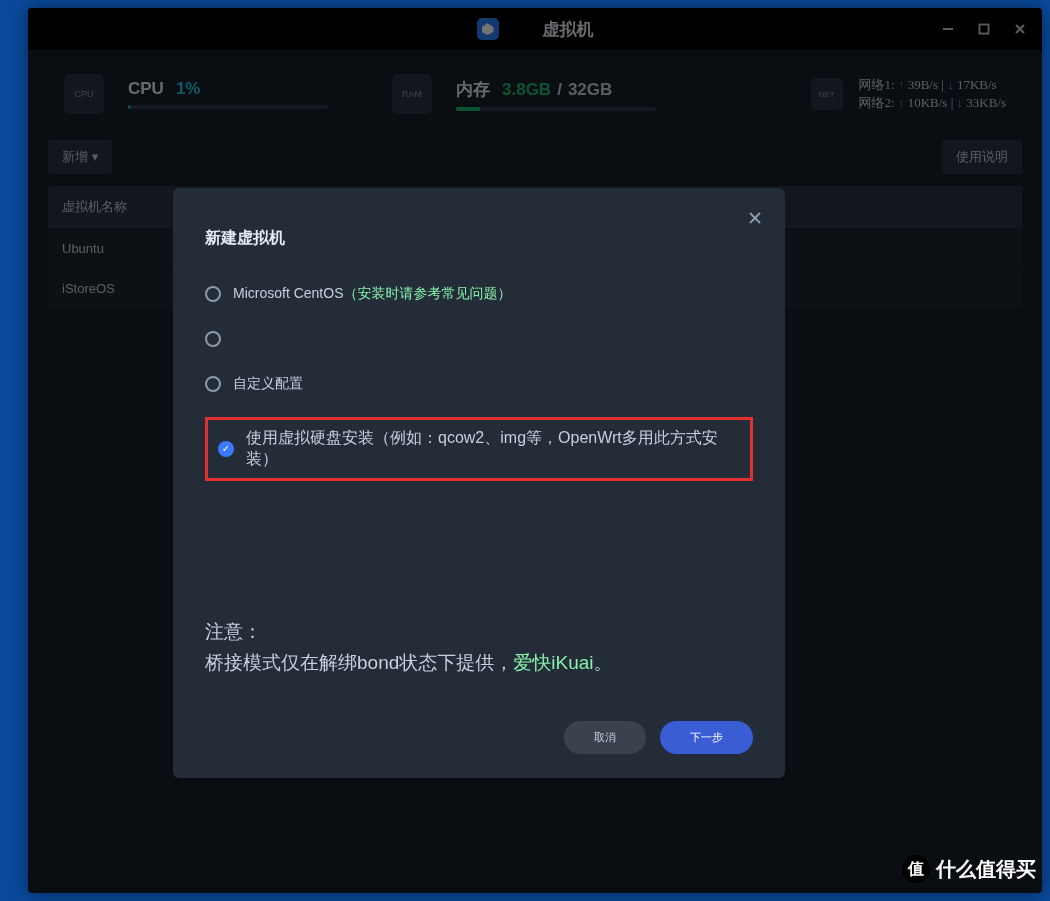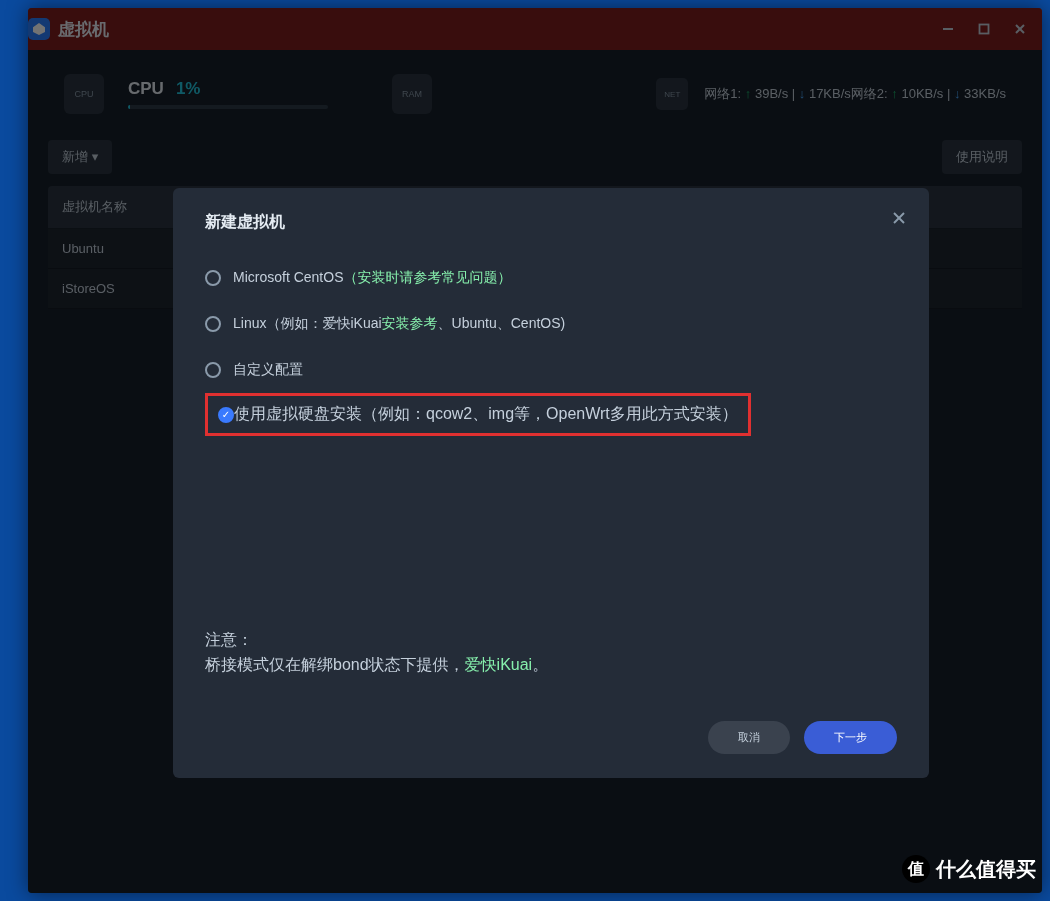"虚拟机" .titlebar { background: #7f1d1d -> #000000; gap: none -> 36px; justify-content: none -> center }
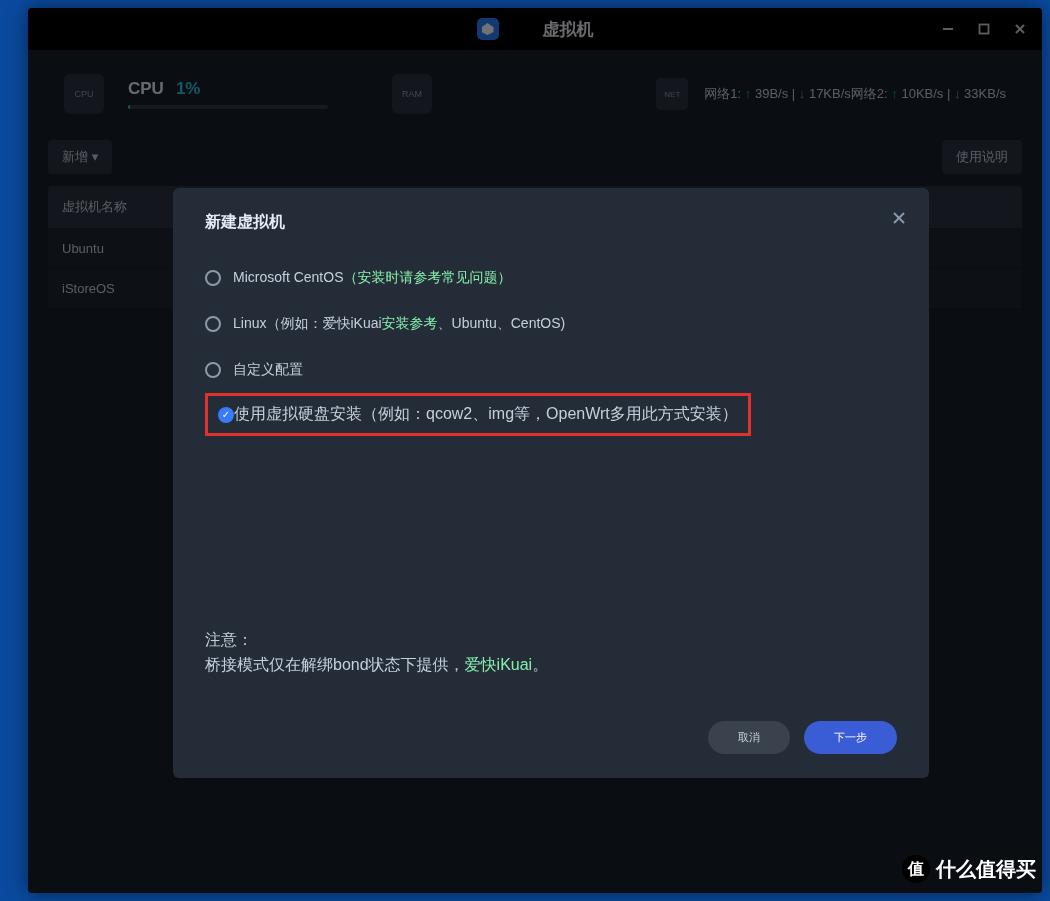"内存" div.stat-block { html: none -> <div> <div> <span>内存</span> <span>3.8GB</span> <span>/</span> <span>32GB</span> </div> <div> <div></div> </div> </div> }
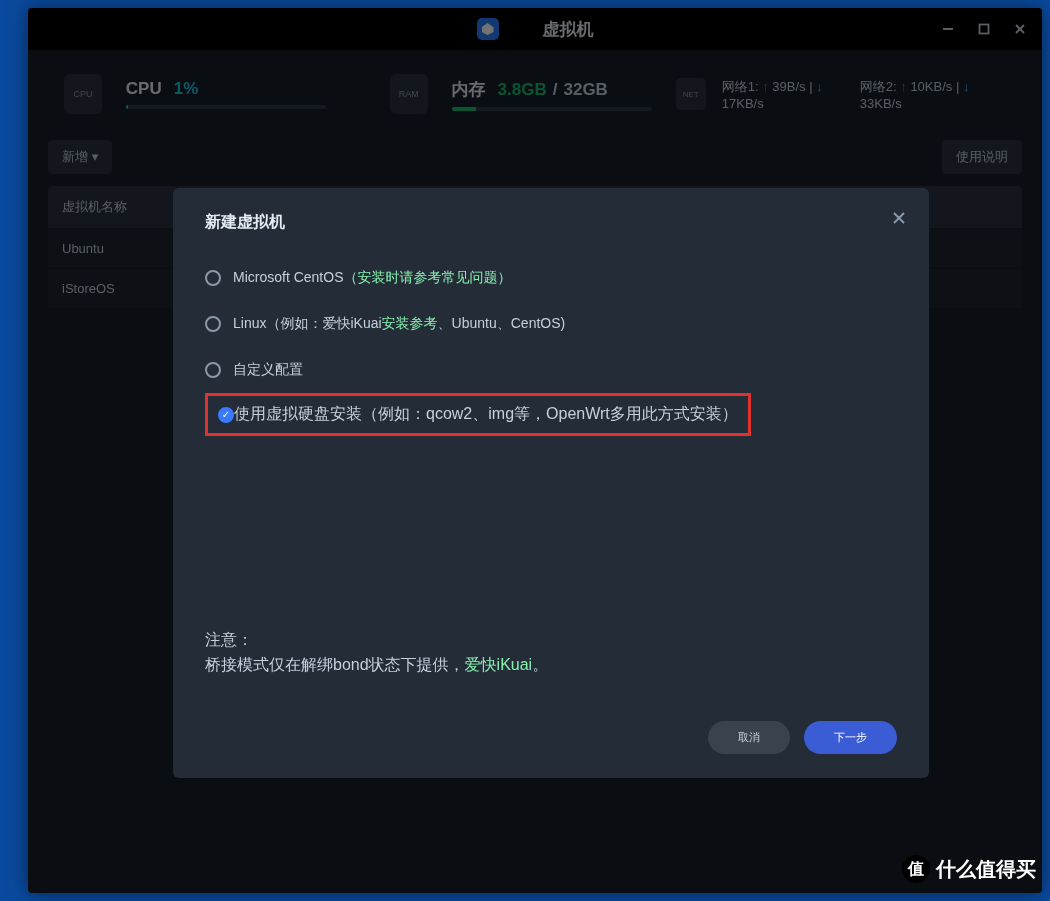"网络1: ↑ 39B/s | ↓" .net-lines { flex-direction: none -> column; font-family: none -> Liberation Serif, serif }
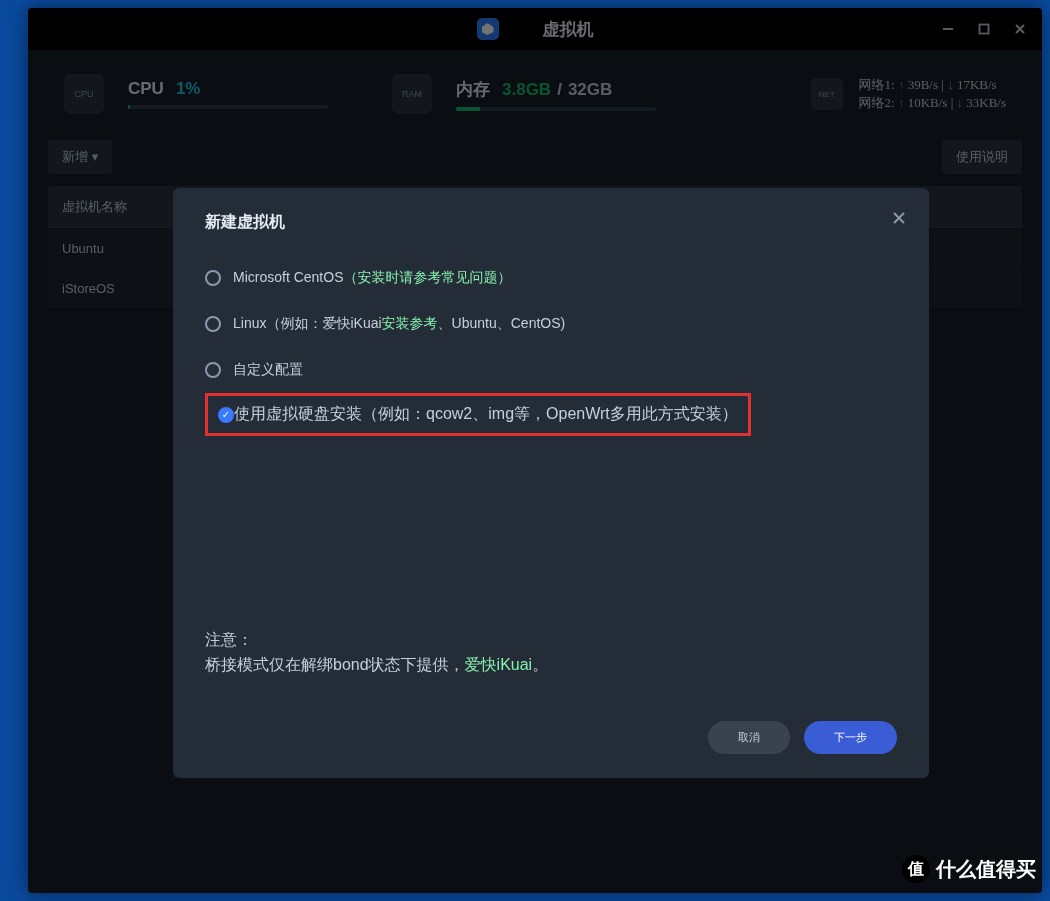"新建虚拟机" .modal { padding: 24px 32px -> 40px 32px; width: 756px -> 612px }
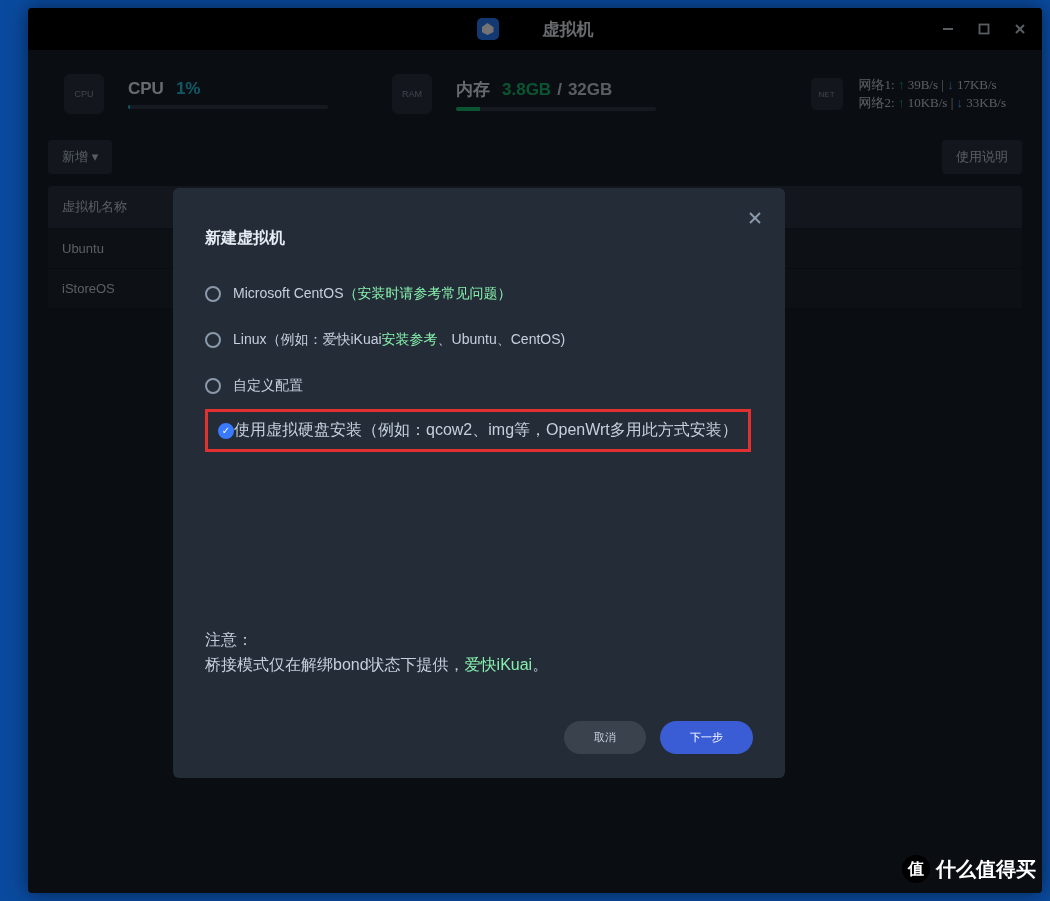"Linux（例如：爱快iKuai安装参考、Ubuntu、CentOS)" span { html: <span><span>Linux（例如：爱快iKuai</span><span>安装参考</span><span>、Ubuntu、CentOS)</span></span> -> none }
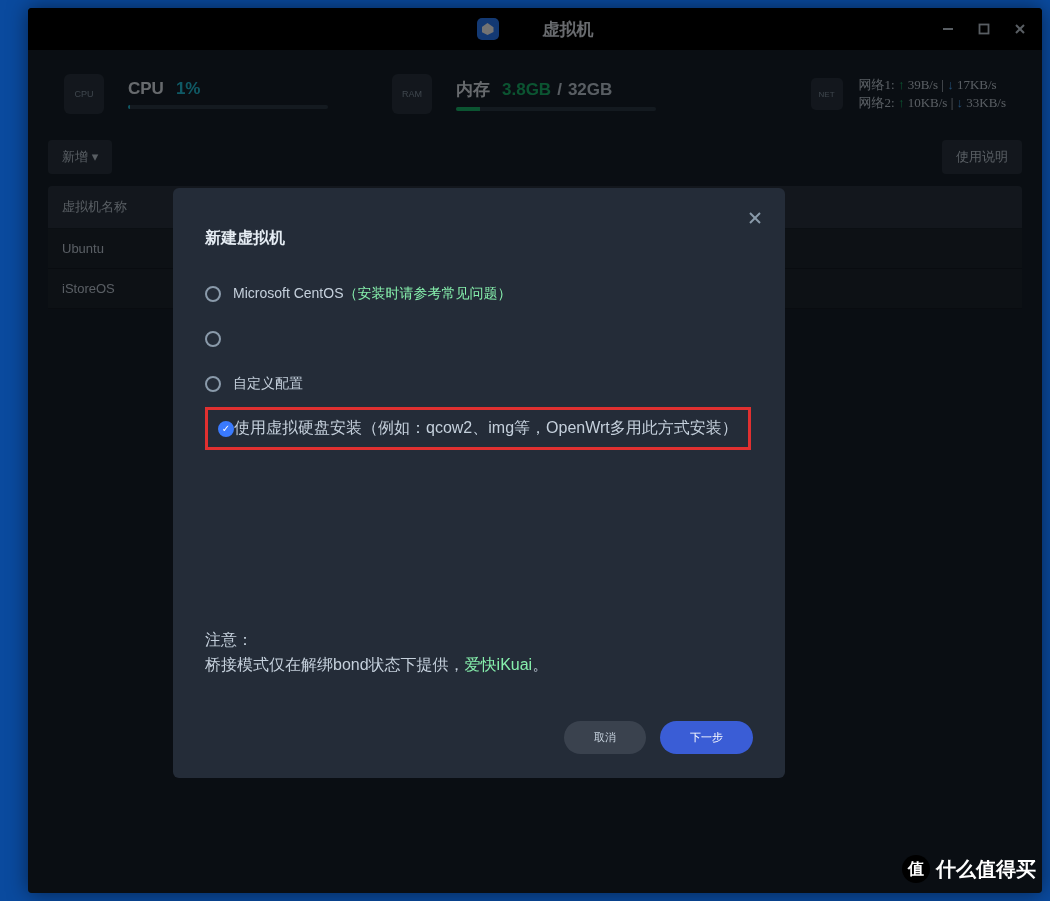"使用虚拟硬盘安装（例如：qcow2、img等，OpenWrt多用此方式安装）" .highlighted { gap: none -> 12px; margin-top: none -> 10px }
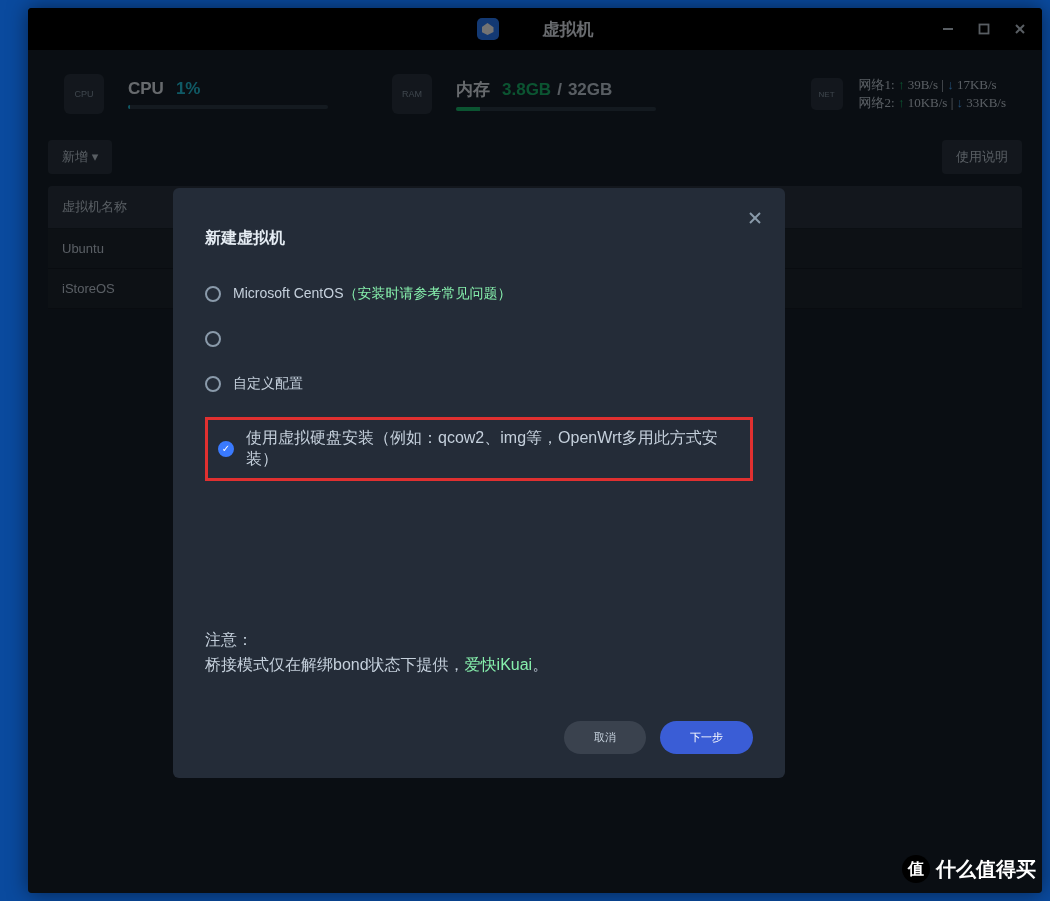"注意：" .modal-note { font-size: 16px -> 19px }
